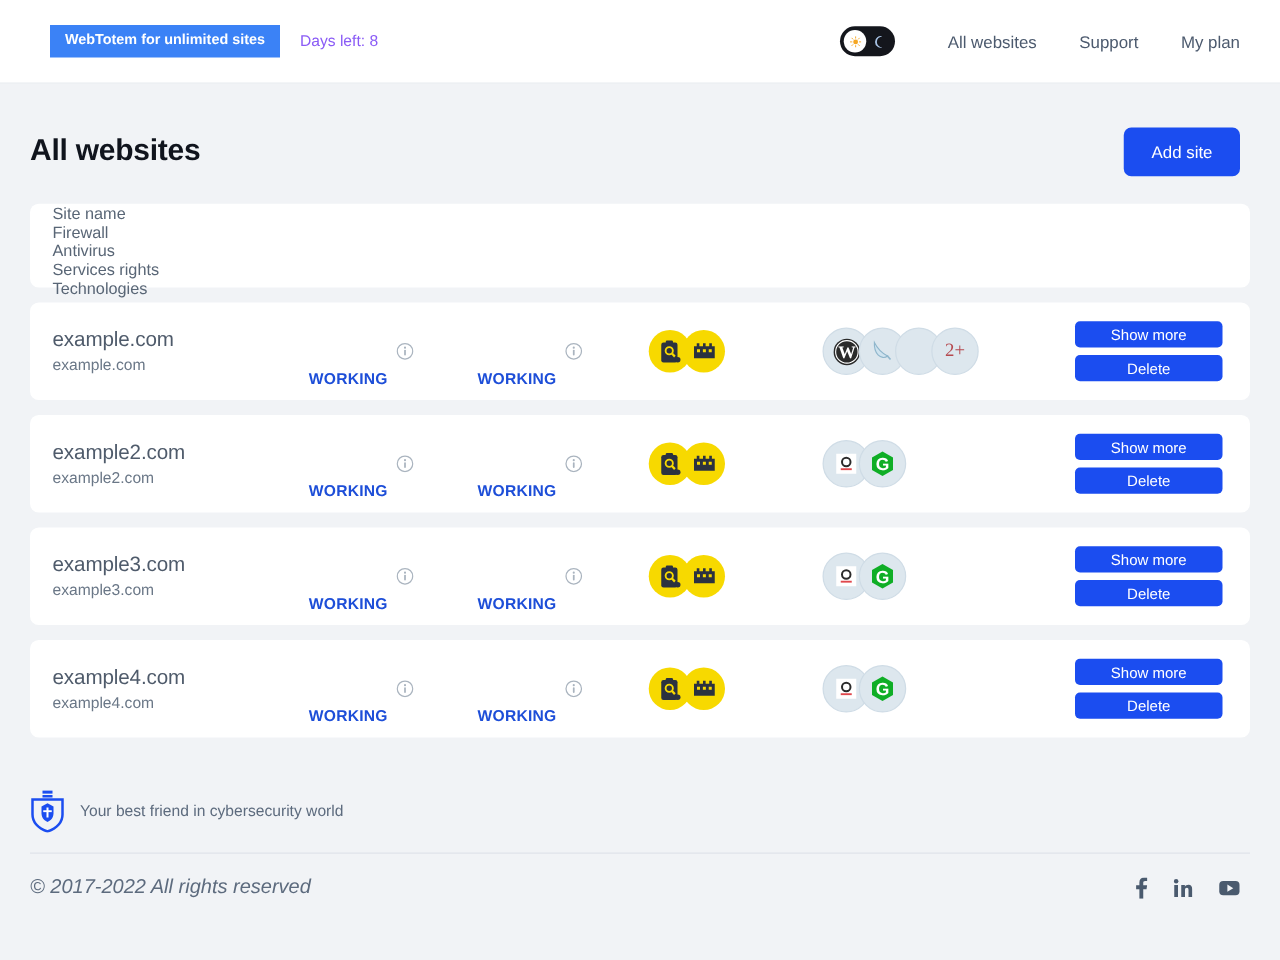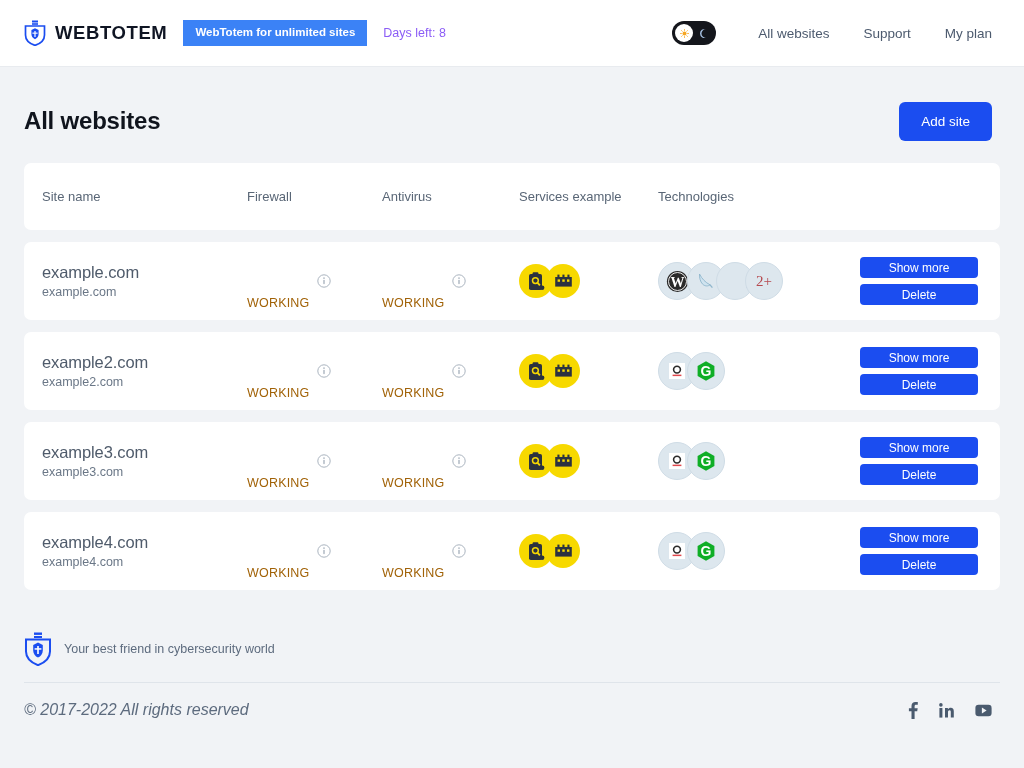"WEBTOTEM" div.brand { html: <div> <svg> <rect></rect> <rect></rect> <path></path> <path></path> <rect></rect> <rect></rect> </svg> <span>WEBTOTEM</span> </div> -> none }
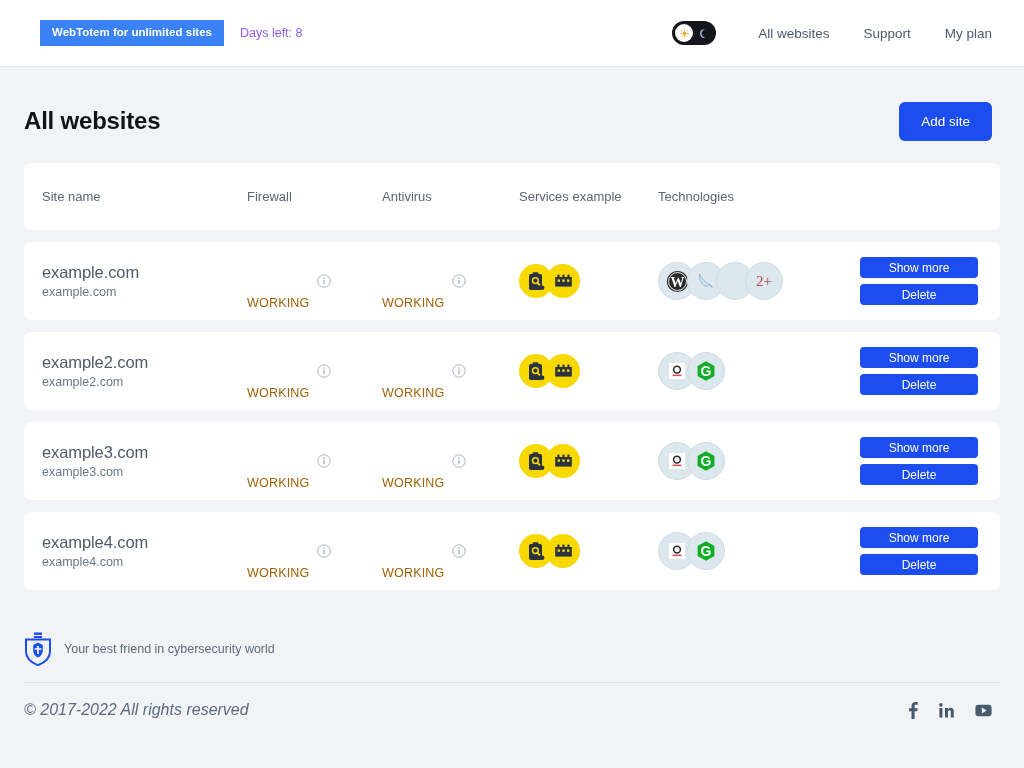"Site name" .thead { align-items: center -> none; flex-direction: none -> column }
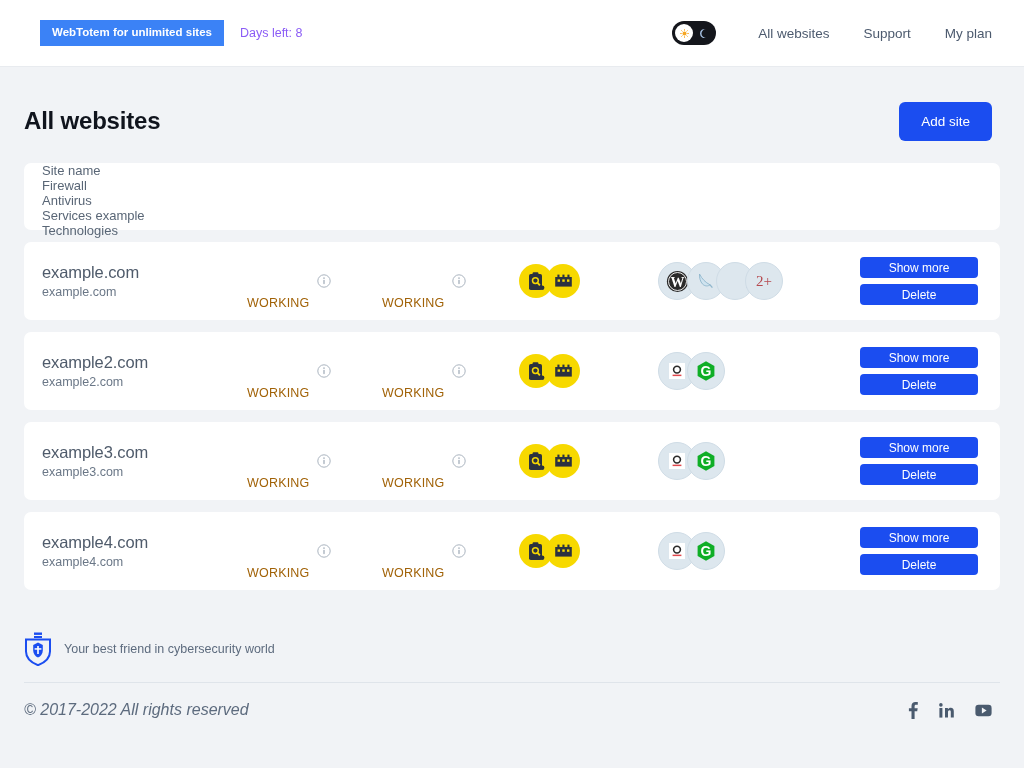"Services example" div.th { text: example -> rights }
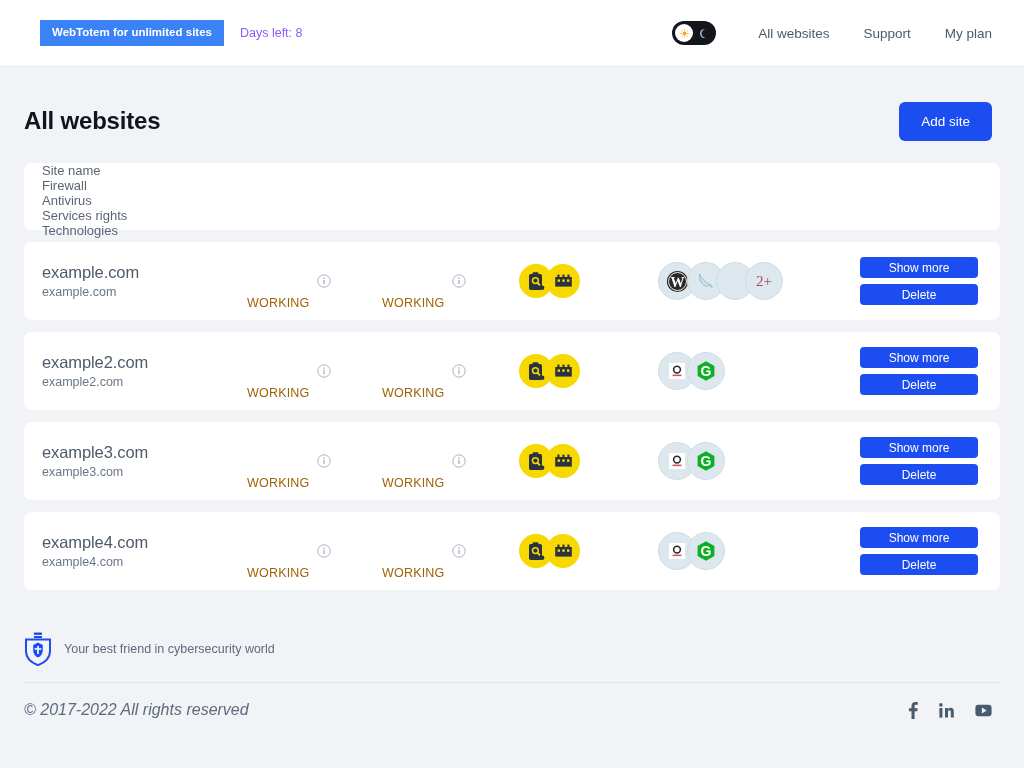"WORKING" .status-text { color: #a16207 -> #1d4ed8; font-weight: normal -> bold }
